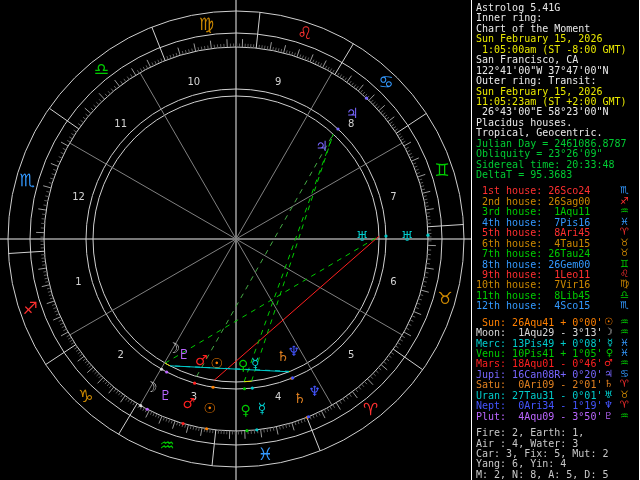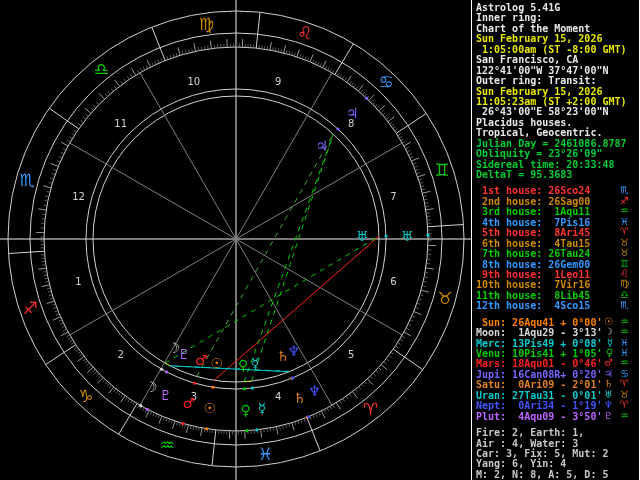"Astrolog 5.41G" .sb-line { font-weight: bold -> none }
